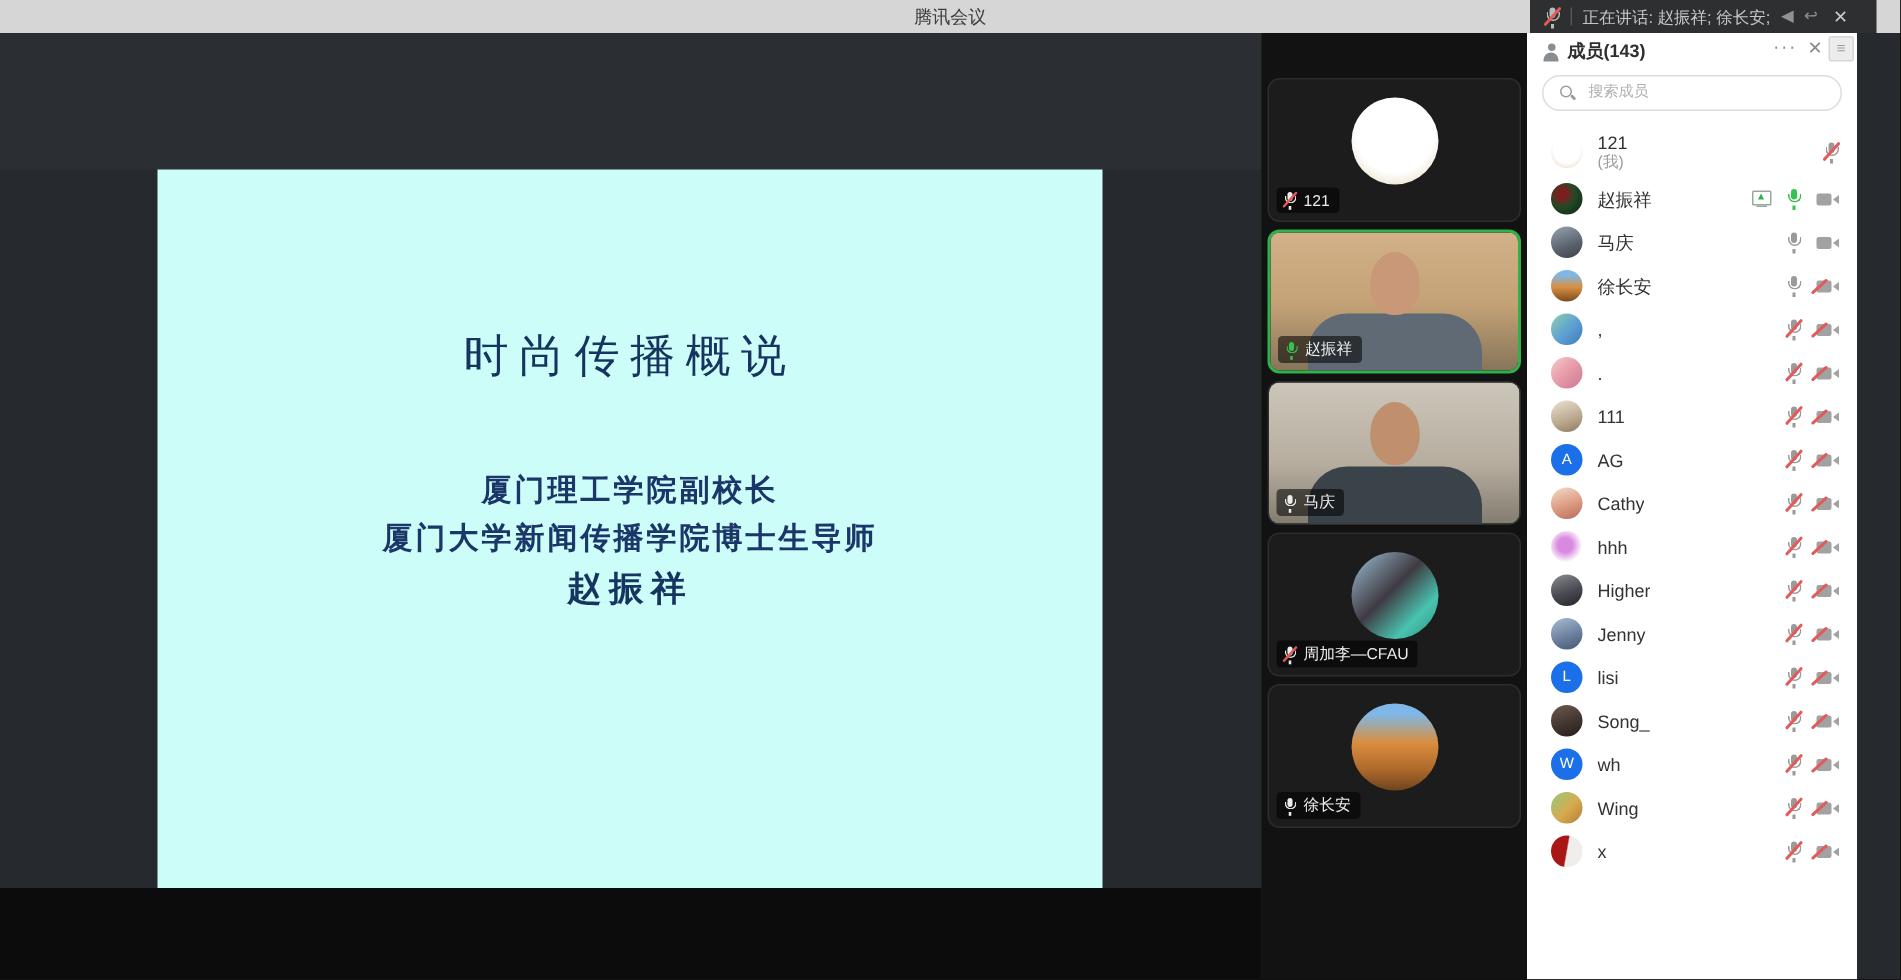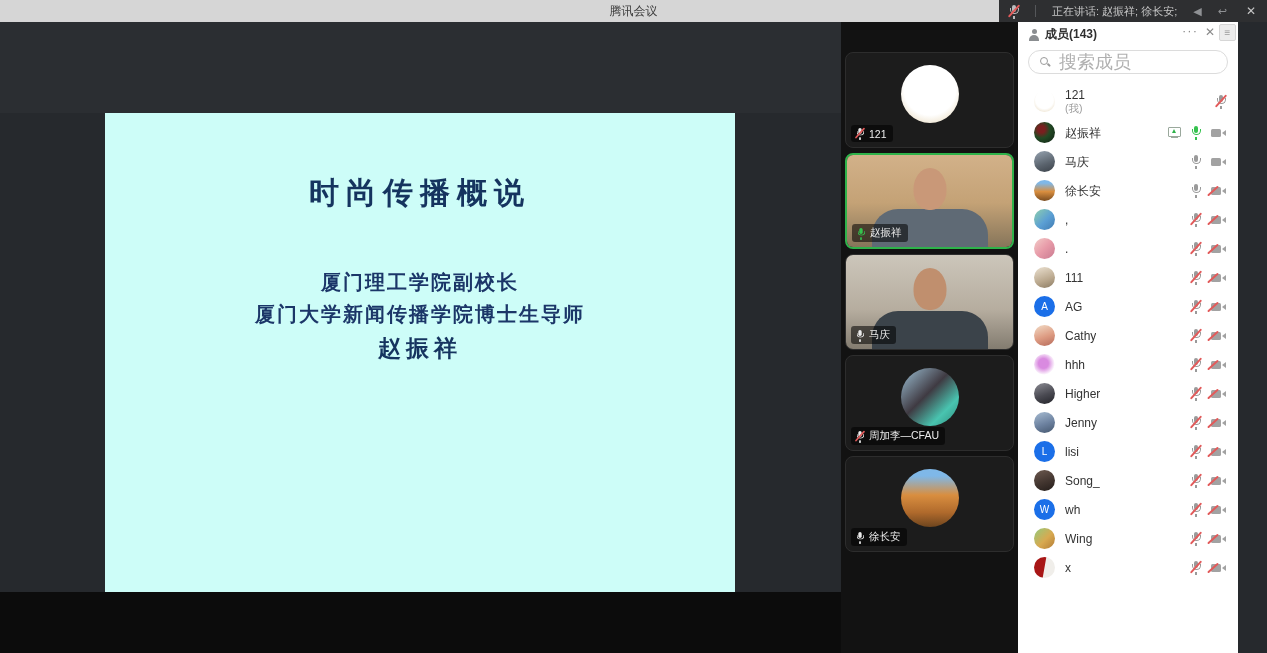"正在讲话: 赵振祥; 徐长安;" .speak-widget { gap: 16px -> 7px; padding: 0 8px 0 10px -> 0 16px 0 10px; right: 0 -> 16px }
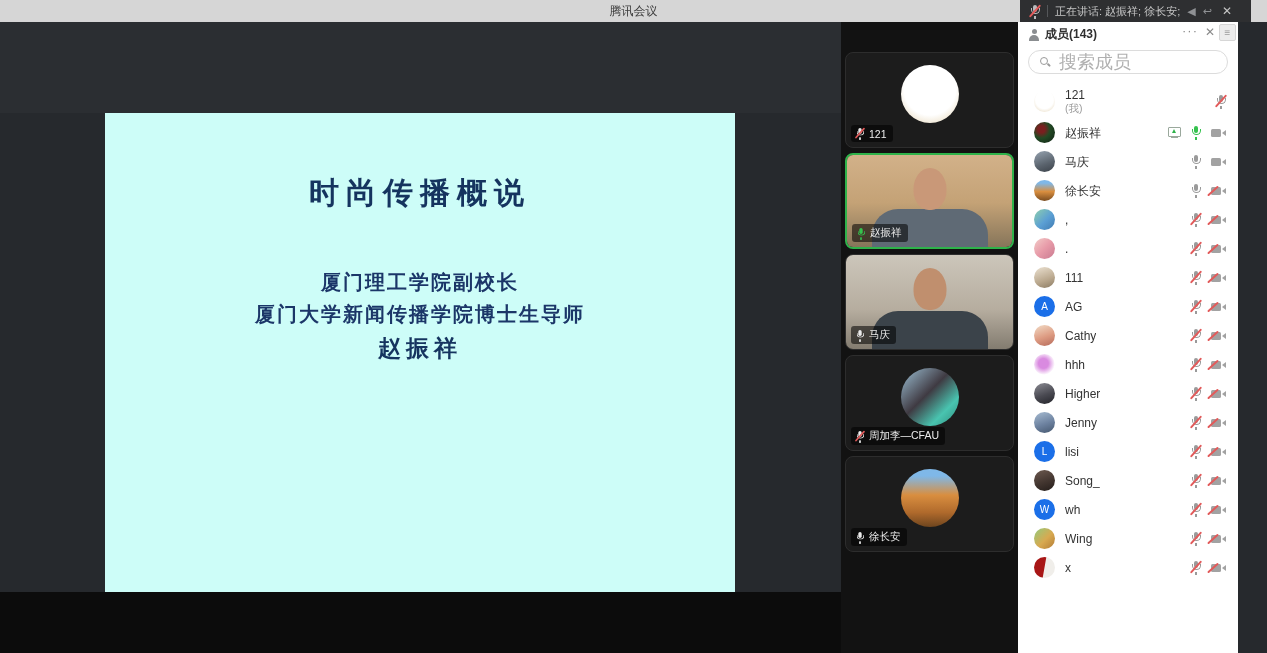"搜索成员" .mp-search input { font-family: Liberation Sans, sans-serif -> Liberation Mono, monospace; font-size: 18px -> 10px }
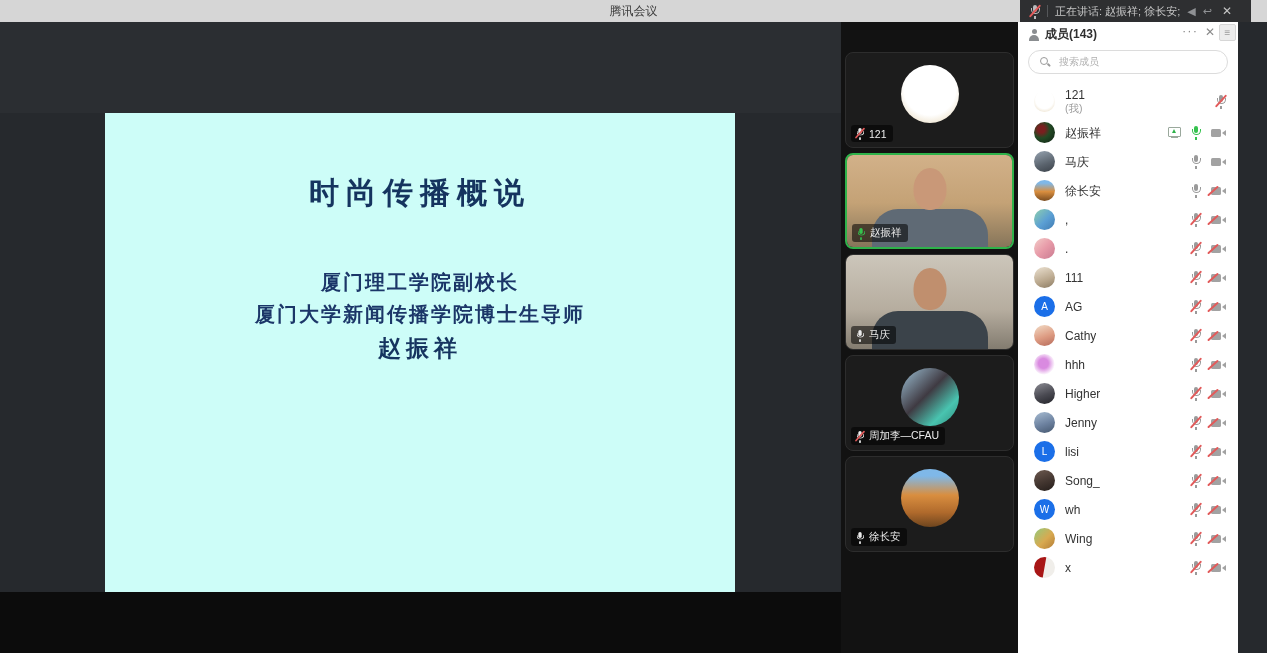"时尚传播概说" .slide-title { font-weight: bold -> normal; padding-top: 60px -> 104px }
